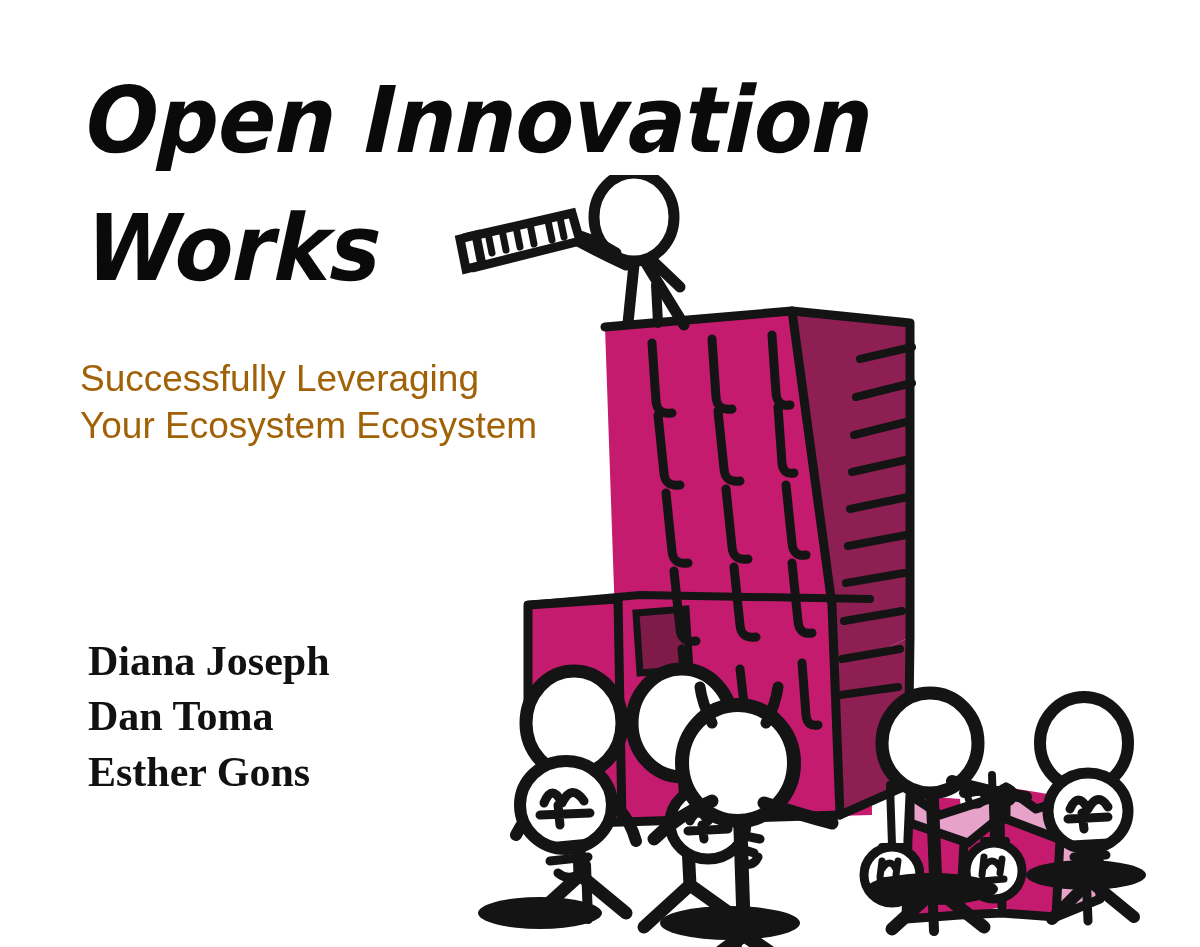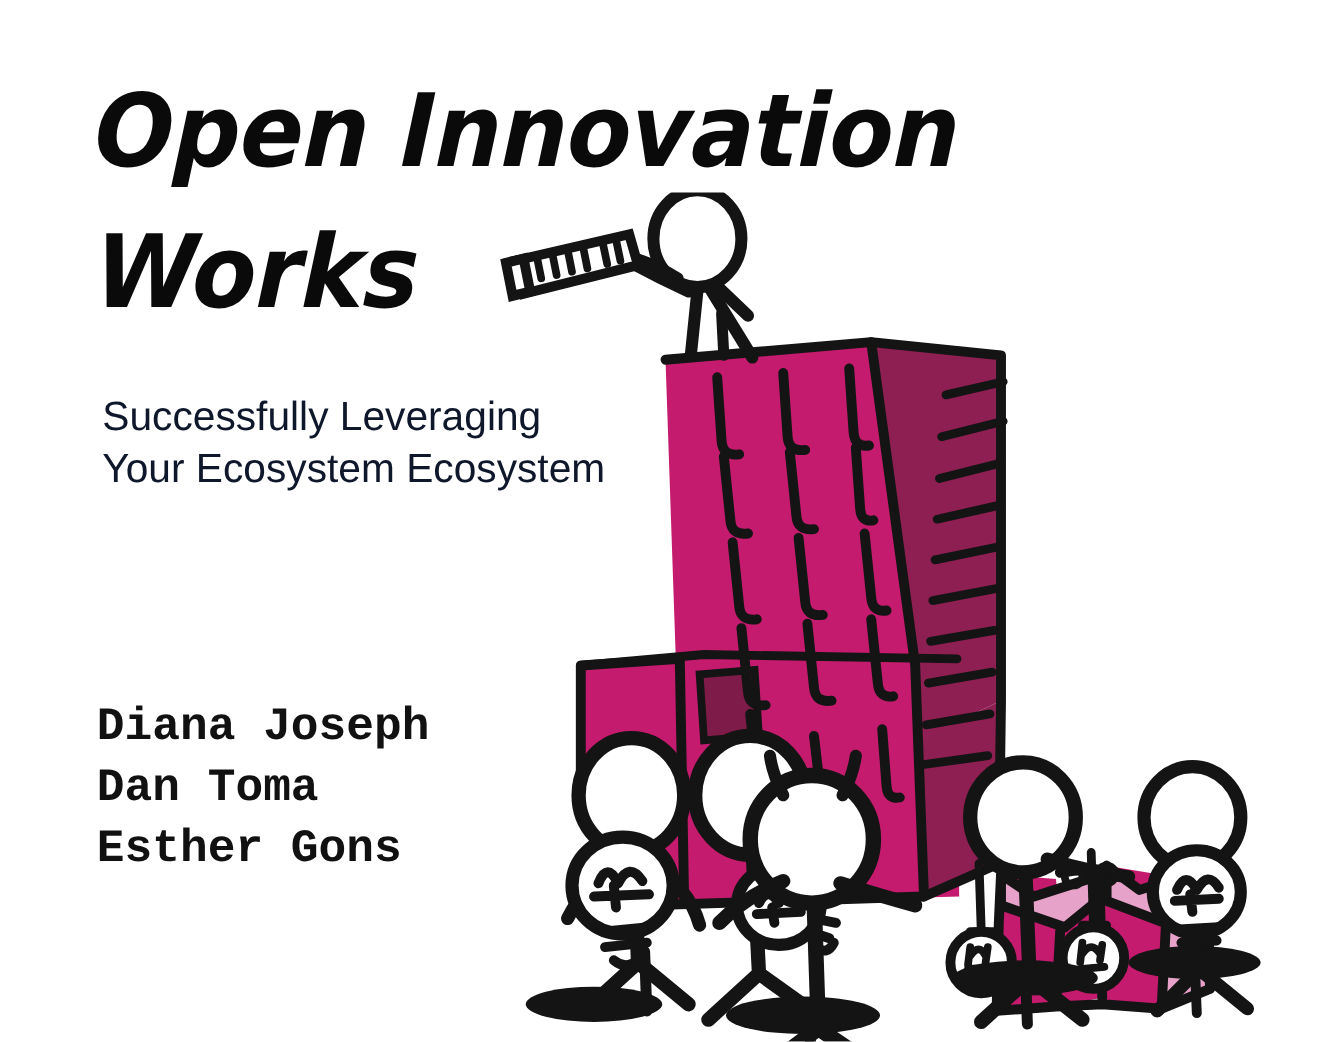"Successfully Leveraging" #subtitle { color: #0f172a -> #a16207; left: 93px -> 80px }
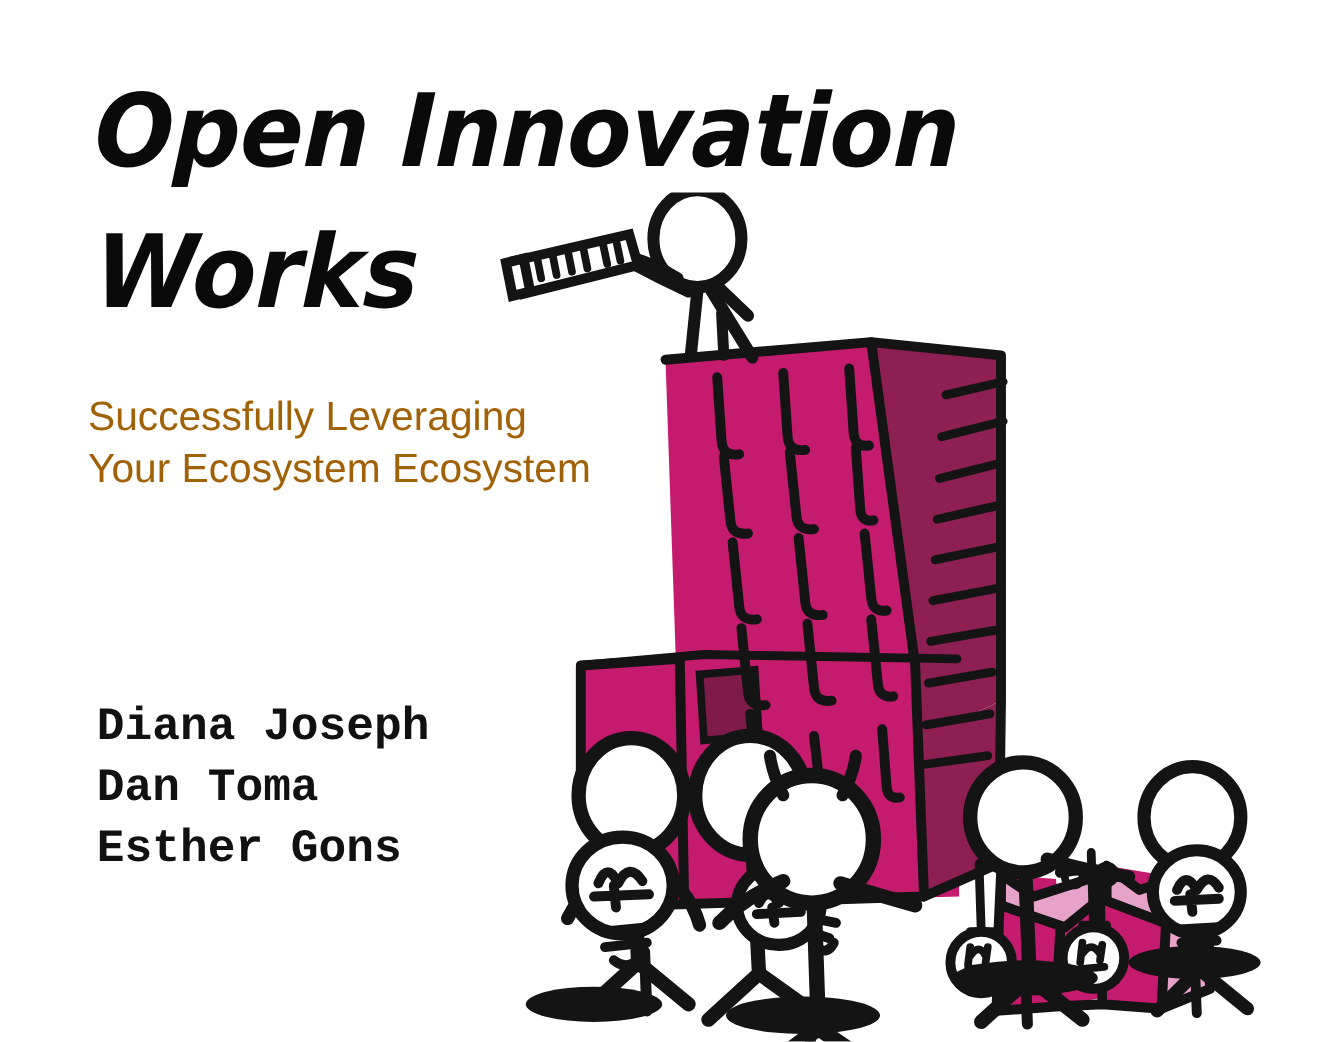"Diana Joseph" #authors { font-family: Liberation Mono, monospace -> Liberation Serif, serif }
